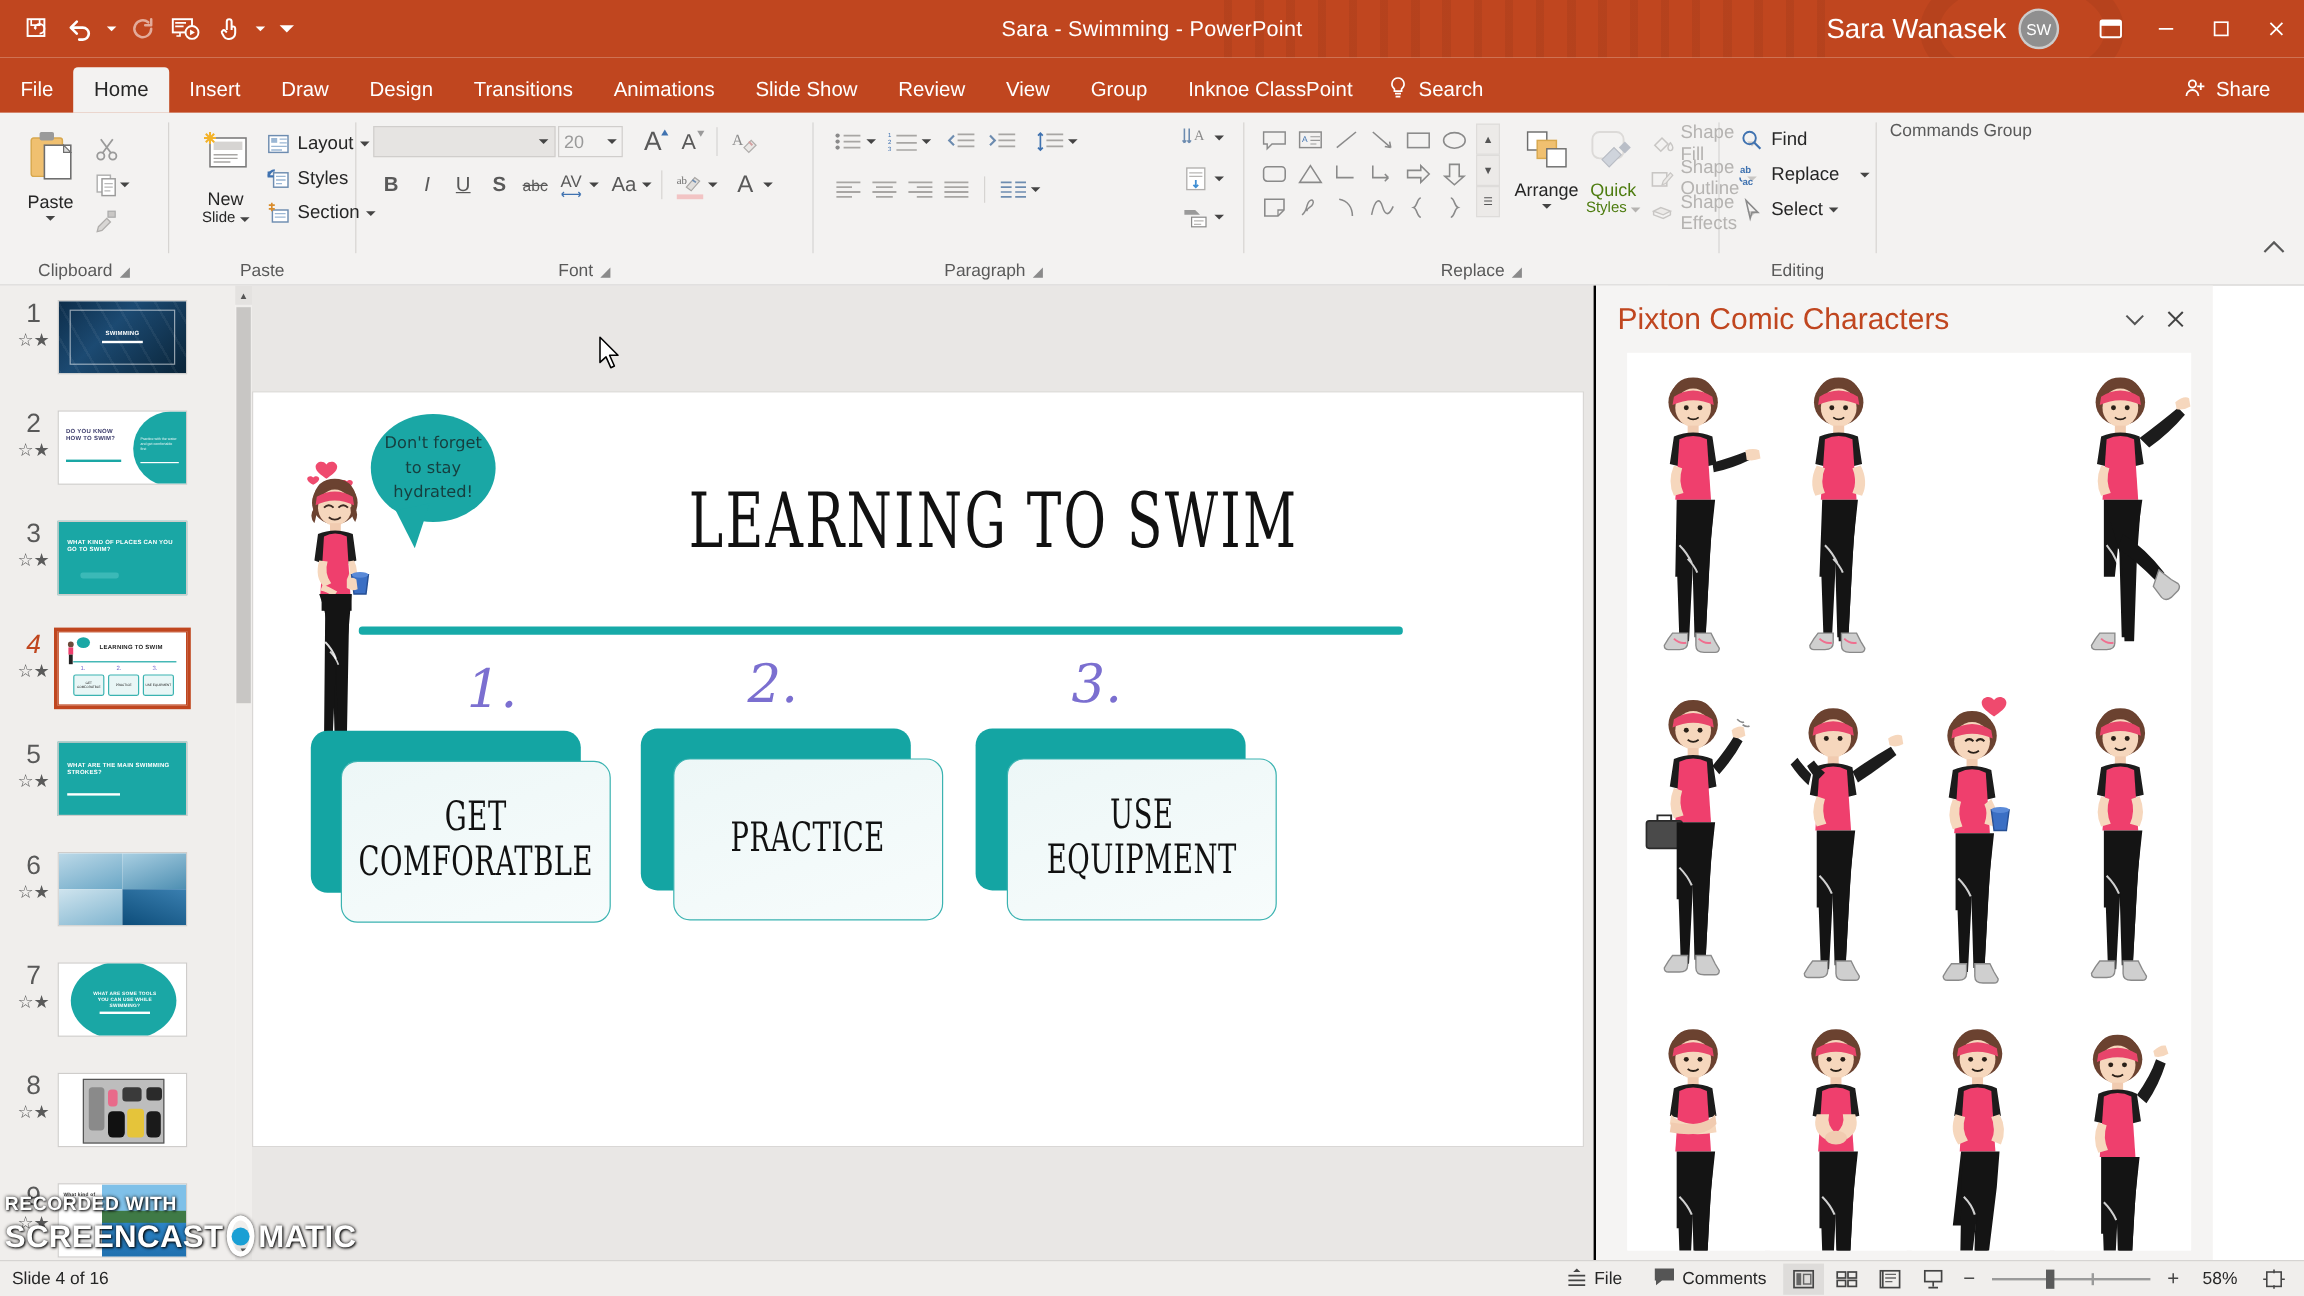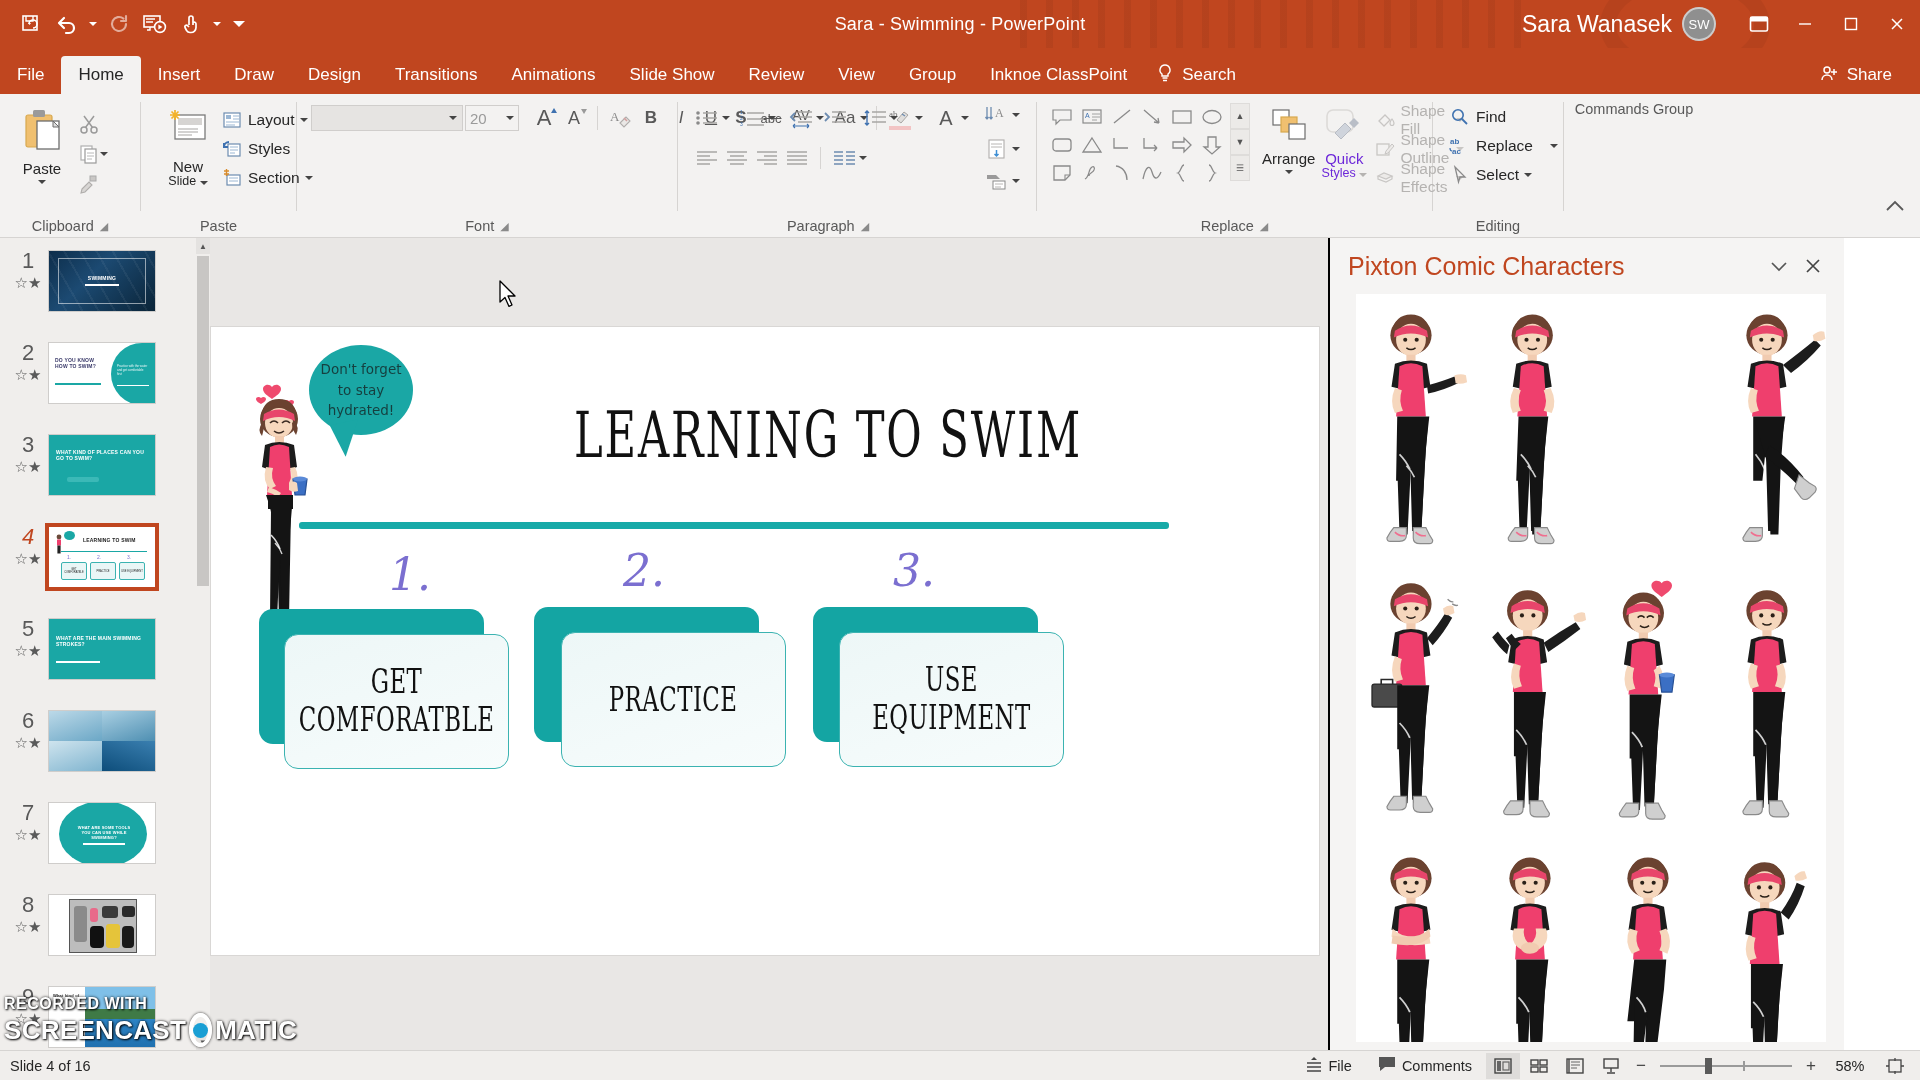"20" div.grp-body { flex-direction: row -> column }
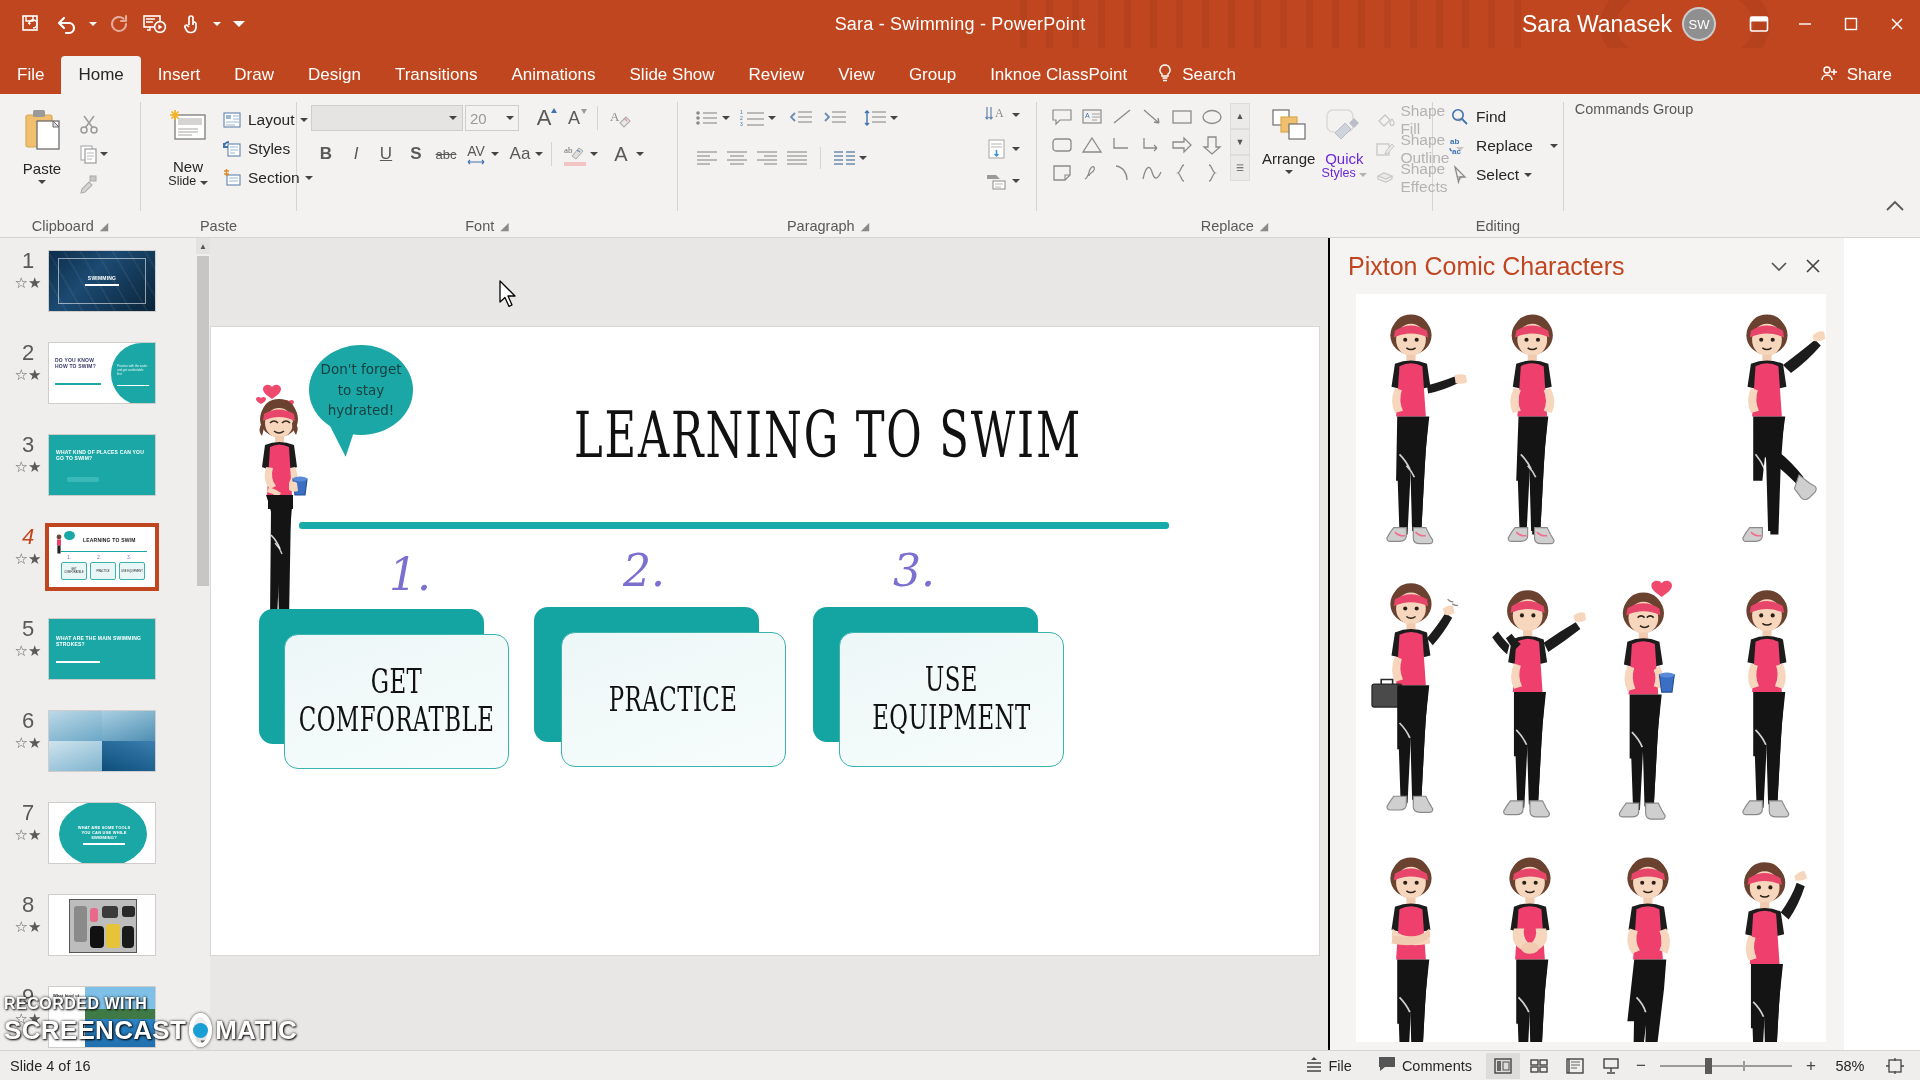"Quick" div.bigbtn { color: #6d28d9 -> #4d7c0f }
